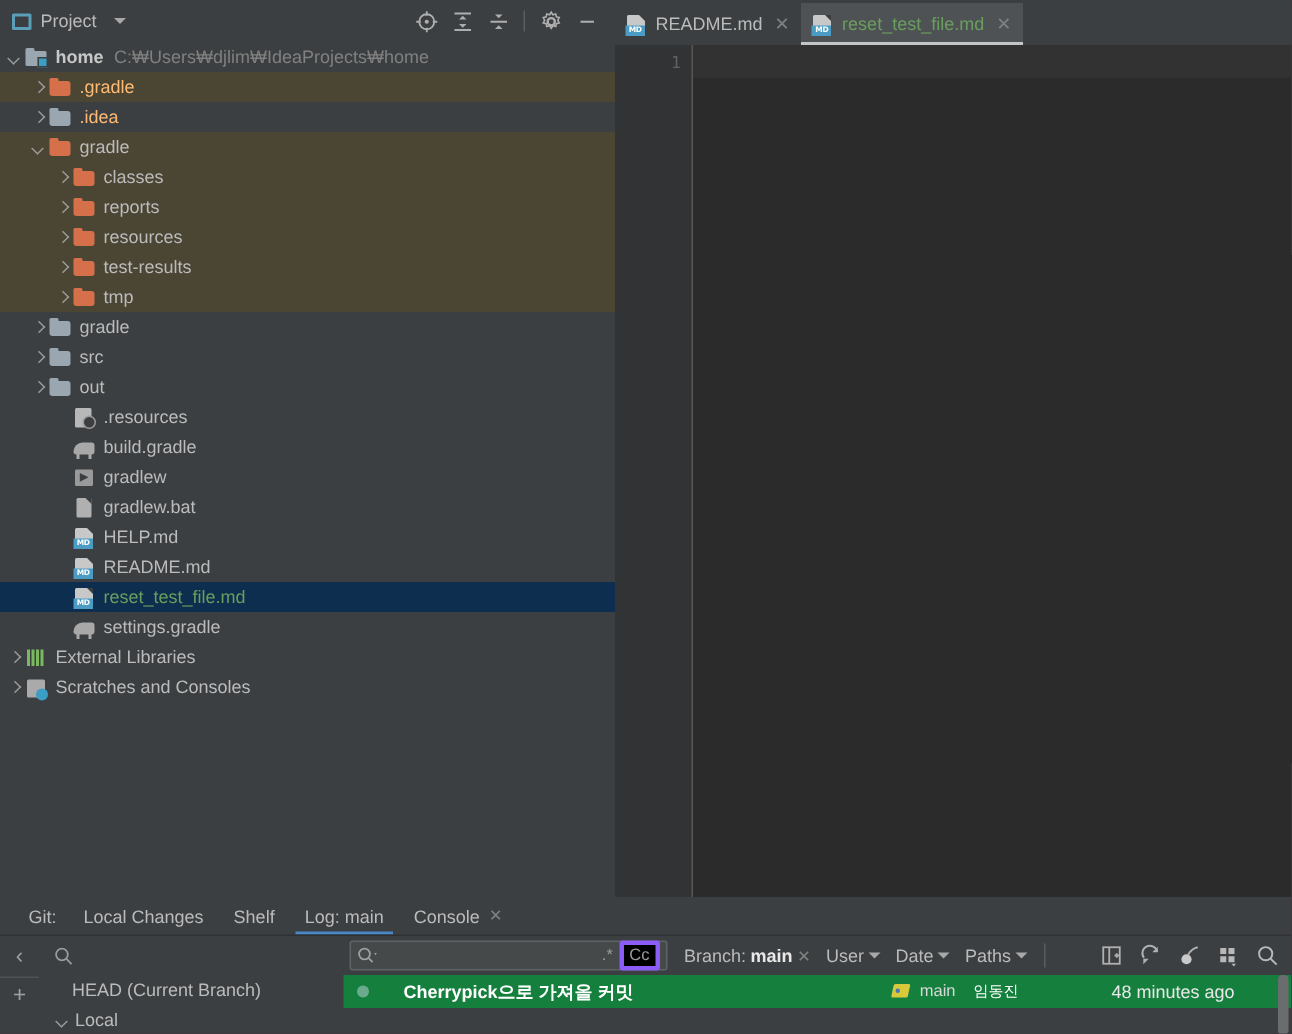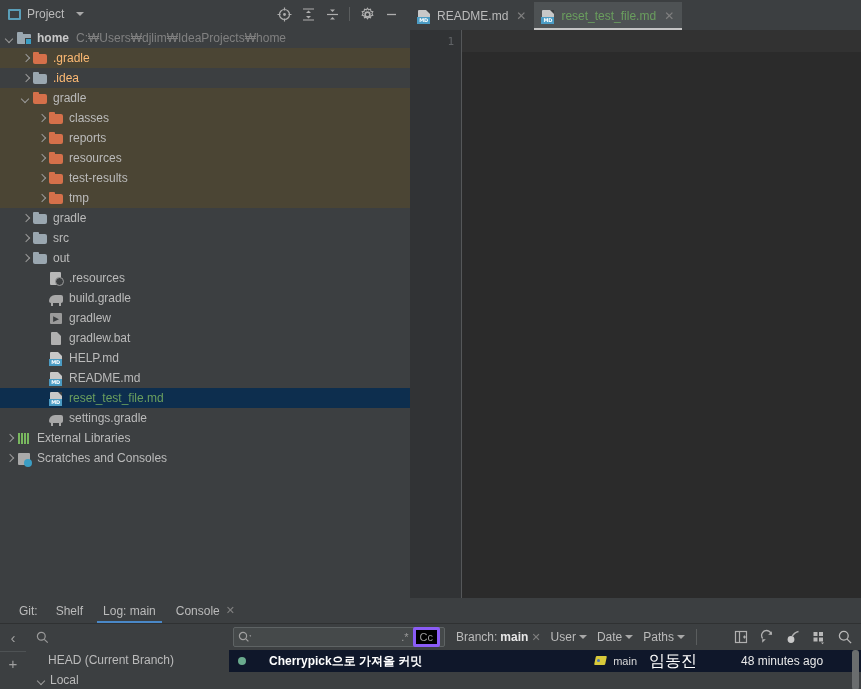"Local Changes" div.git-tab { html: none -> <div> <span>Local Changes</span> </div> }
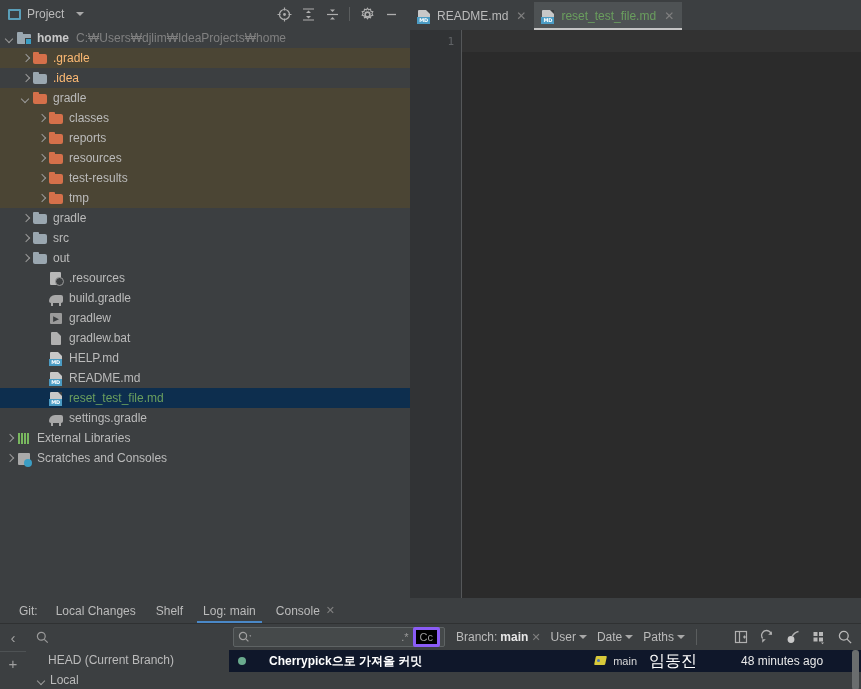"Cherrypick으로 가져올 커밋" .commit-row { background: #0f172a -> #15803d }
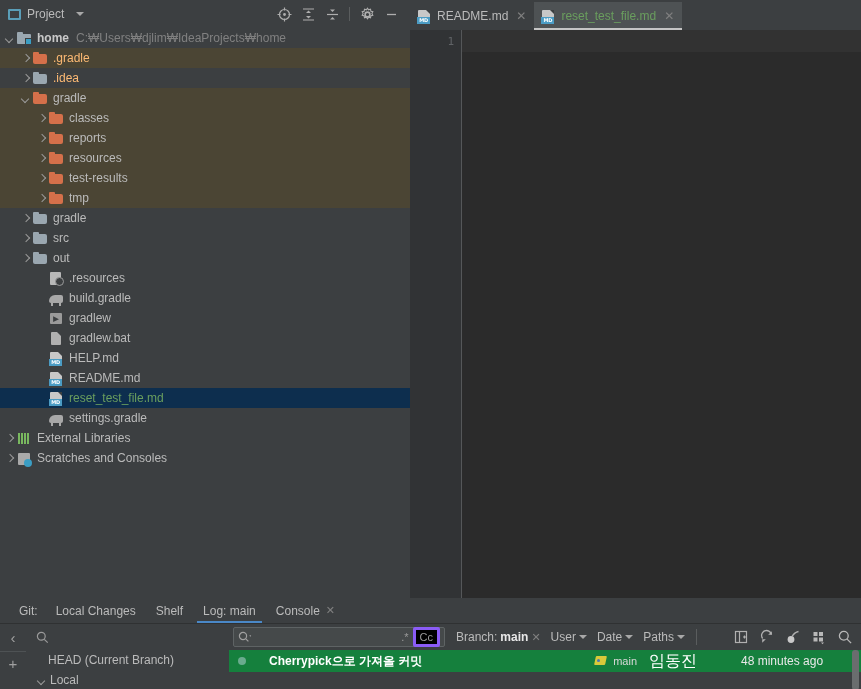"임동진" .author { font-size: 16px -> 10px }
